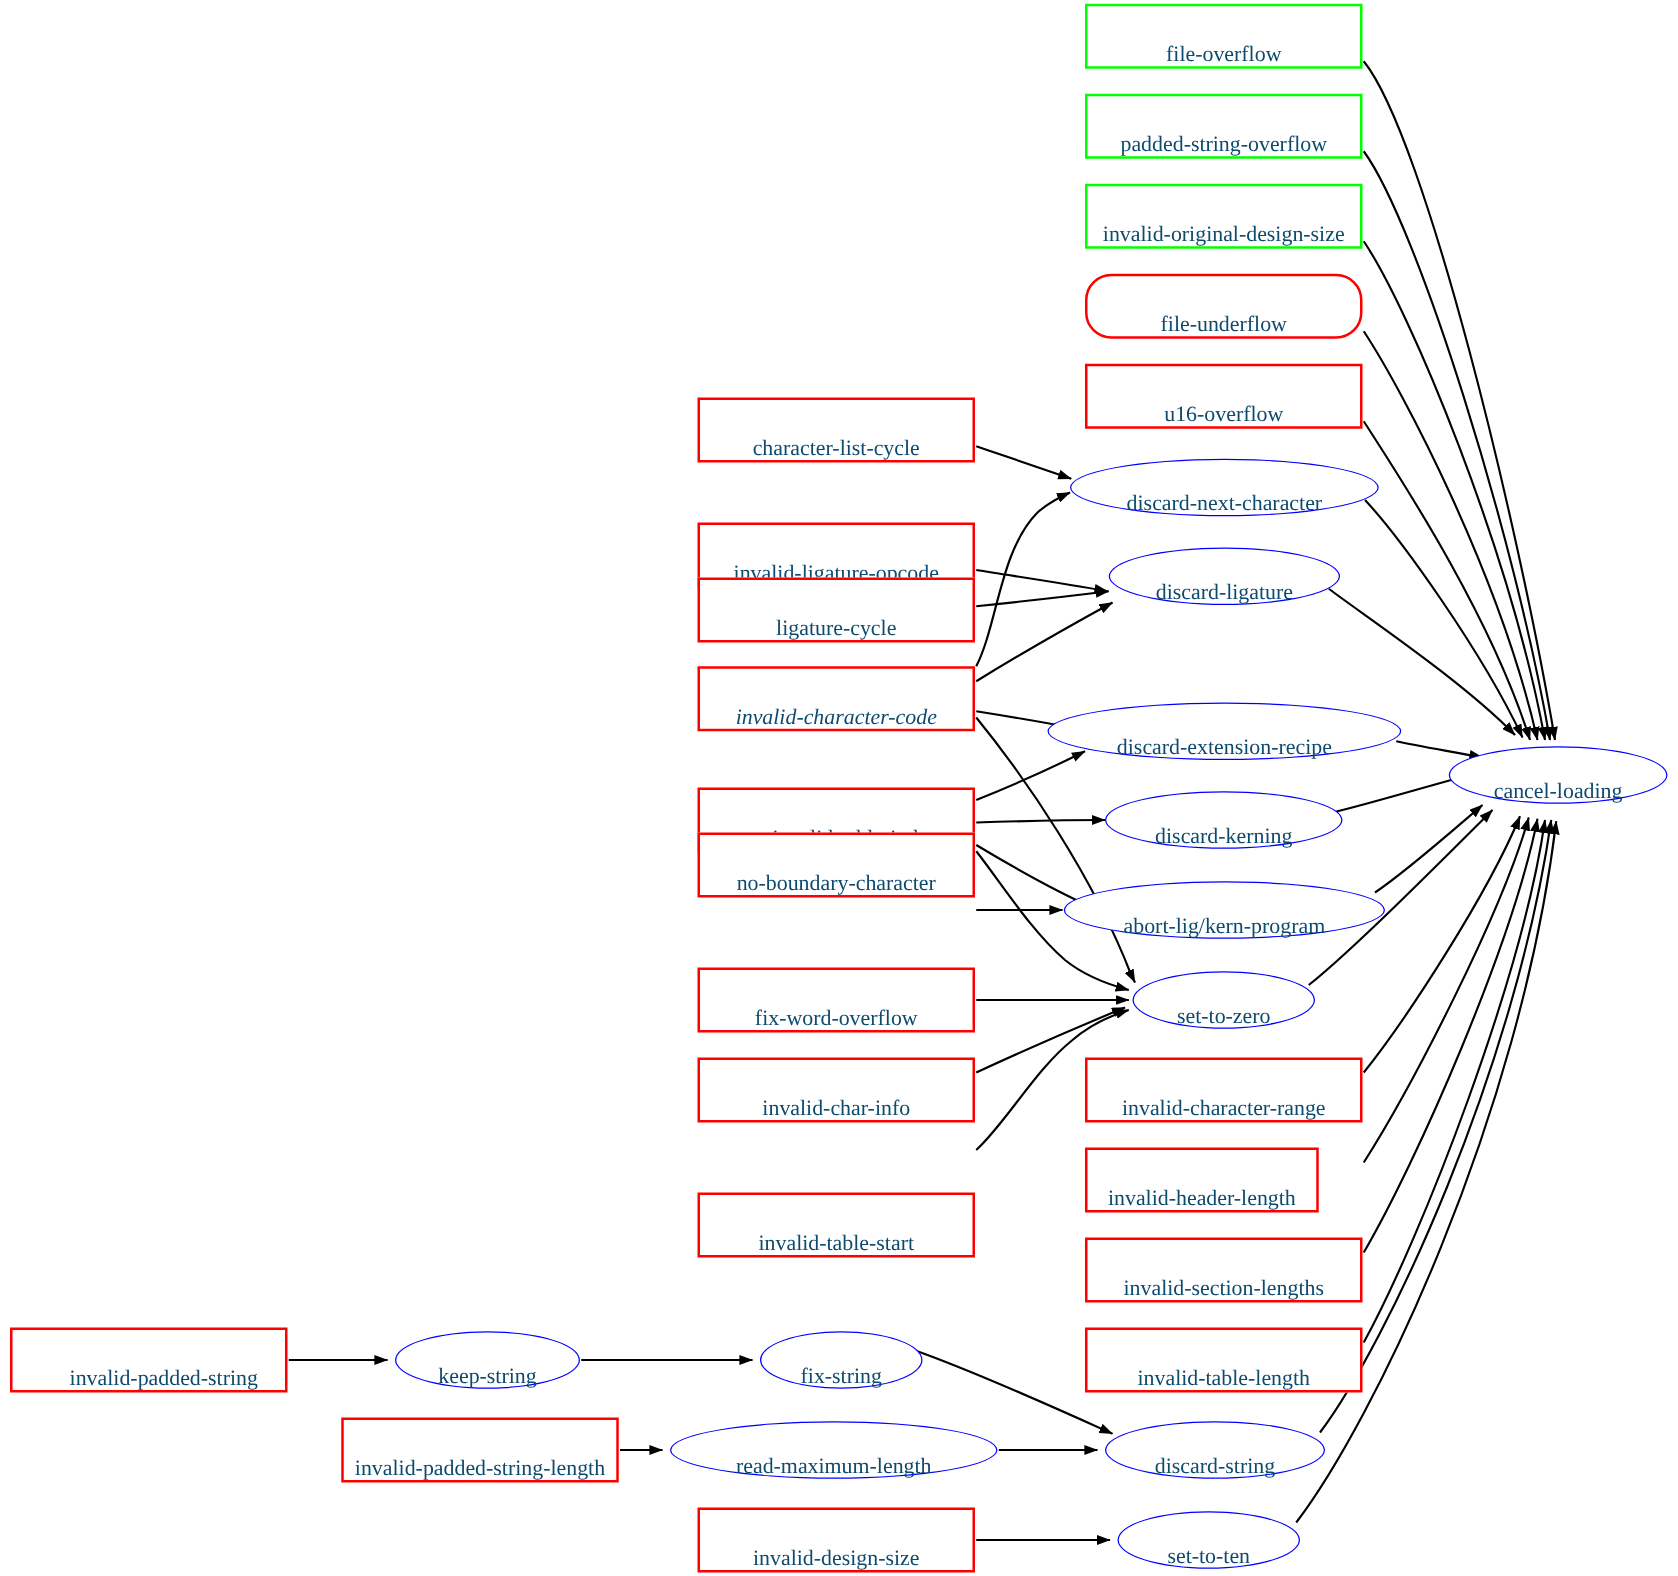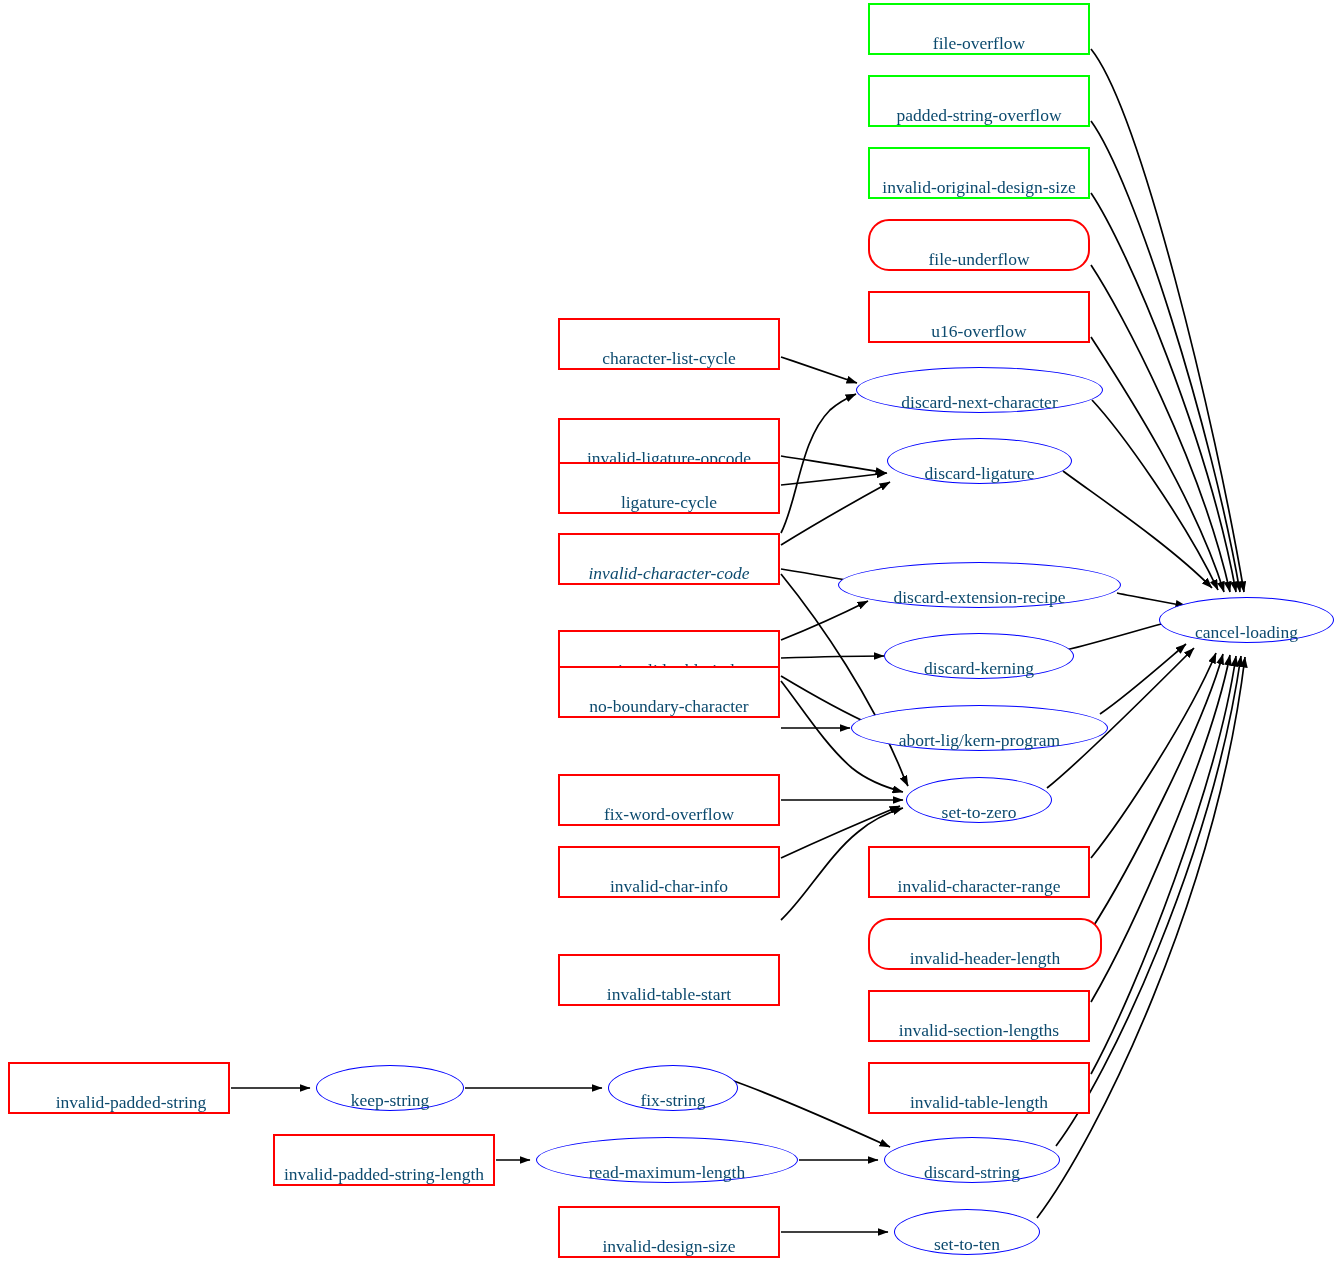"invalid-header-length" div.node { border-radius: 21px -> none; width: 234px -> 187px }
